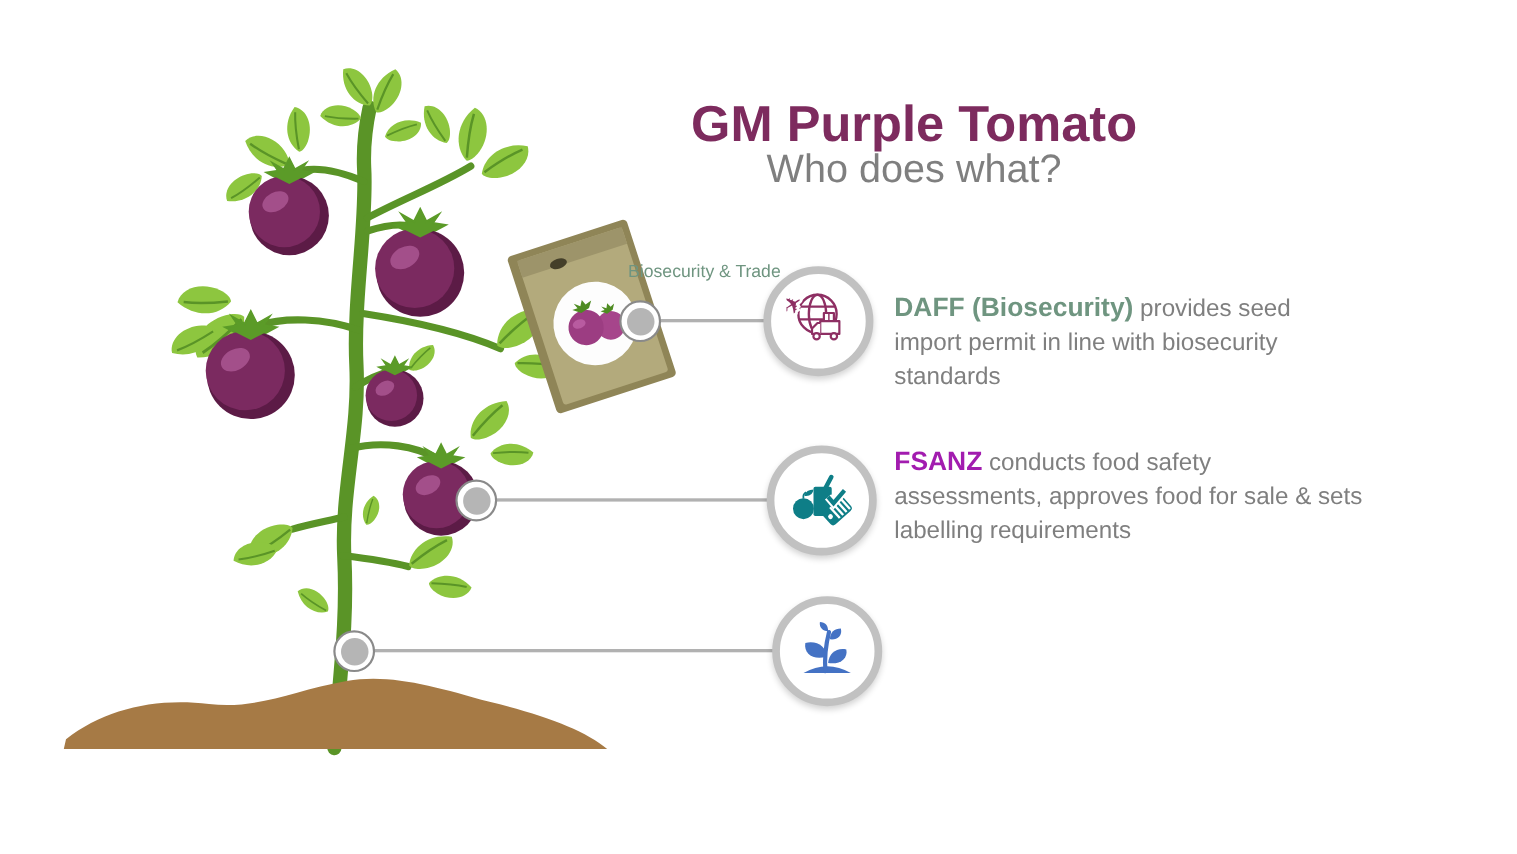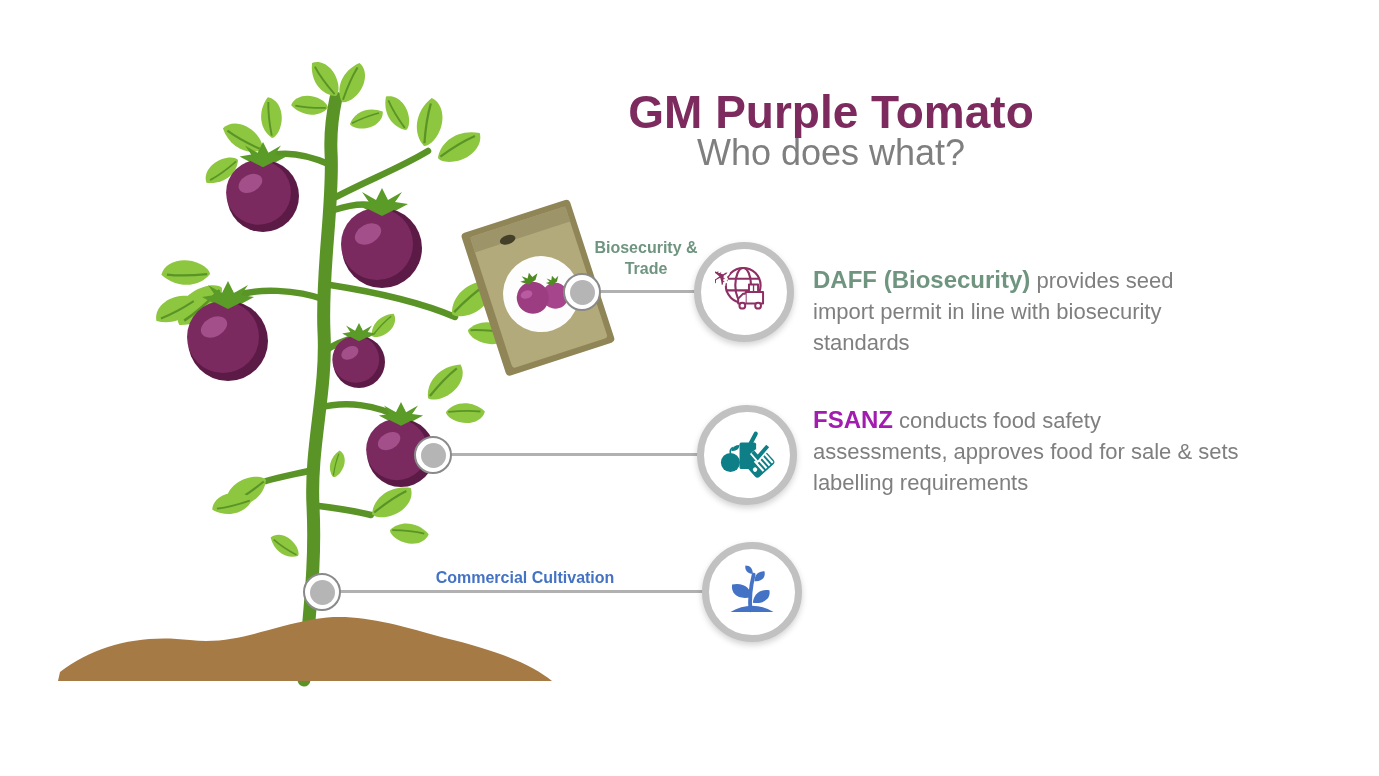"Biosecurity & Trade" .row-label { font-weight: bold -> normal; text-align: center -> left }
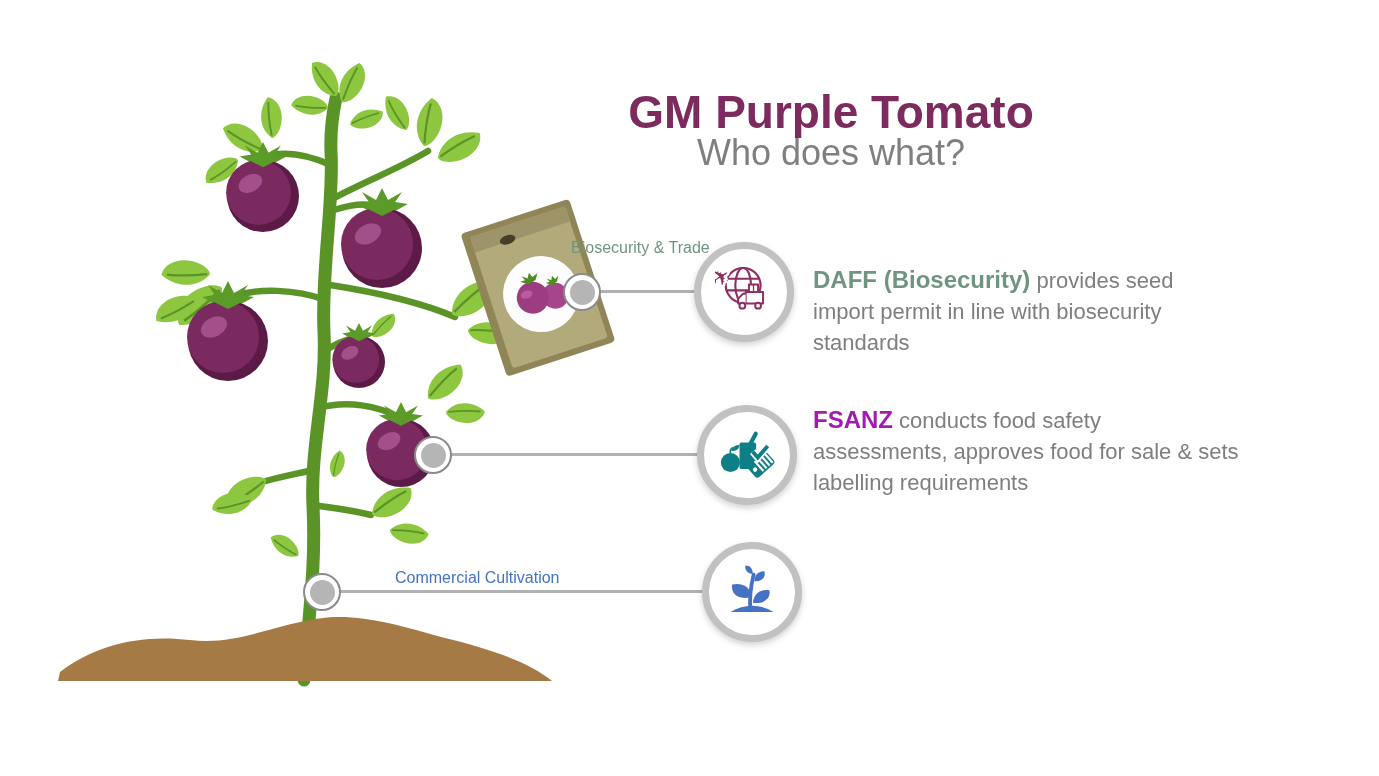"Commercial Cultivation" div.row-label { html: <div>Commercial Cultivation</div> -> none }
